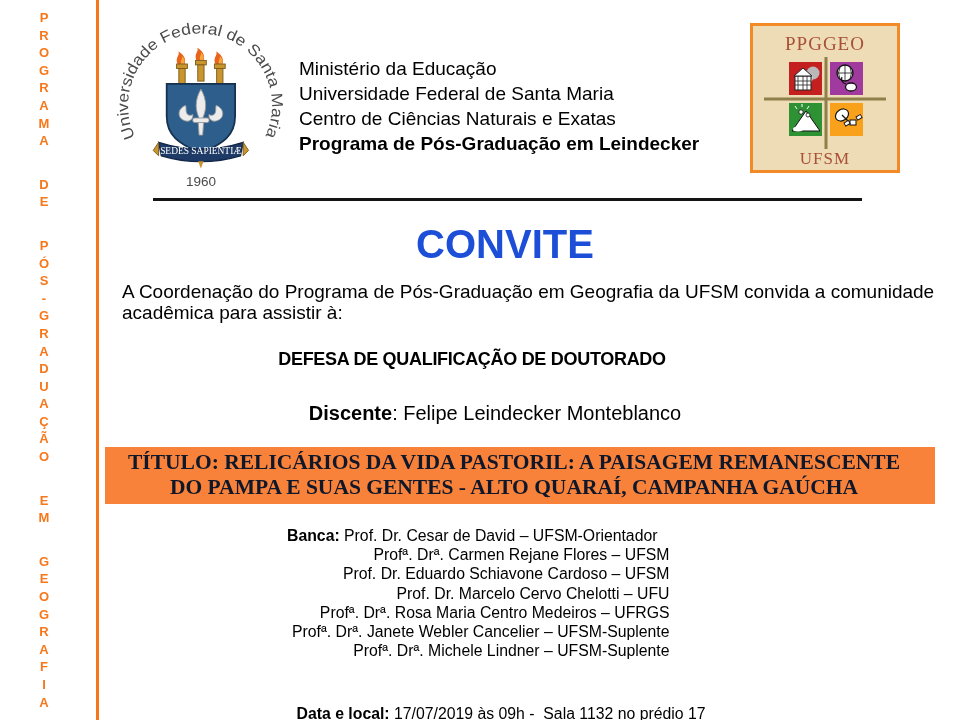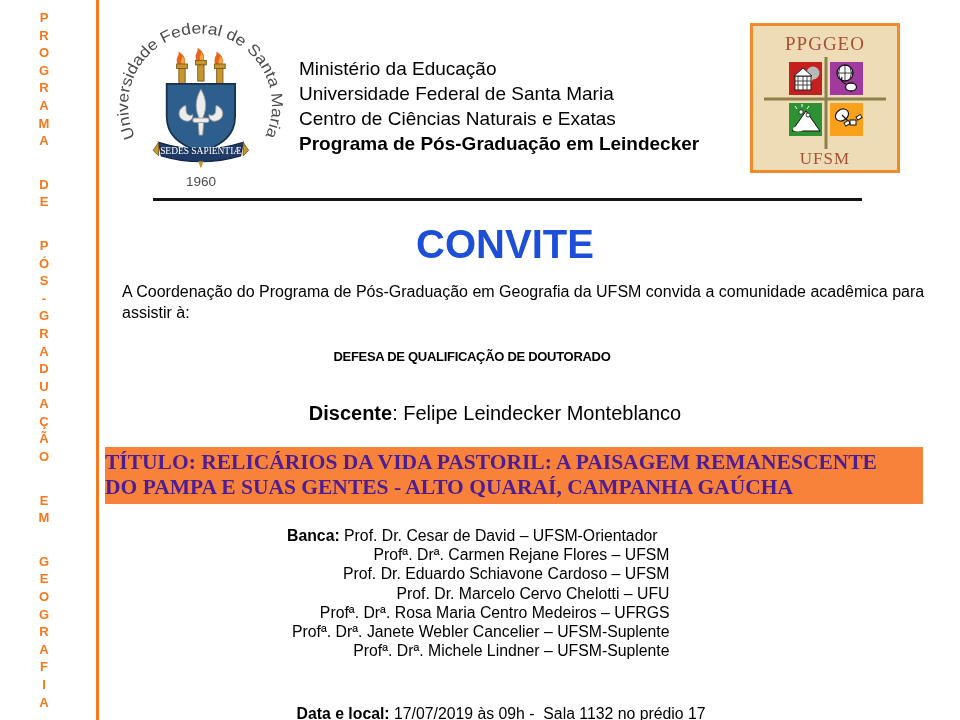"A Coordenação do Programa de" .intro { font-size: 16px -> 19px }
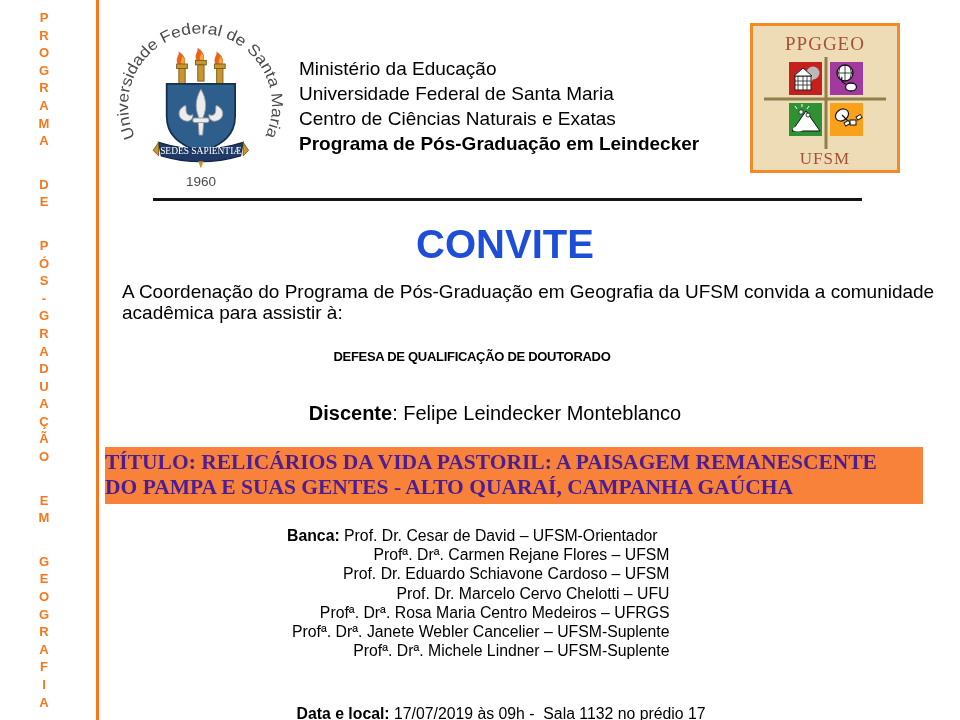"DEFESA DE QUALIFICAÇÃO DE DOUTORADO" .defesa { font-size: 13px -> 18px }
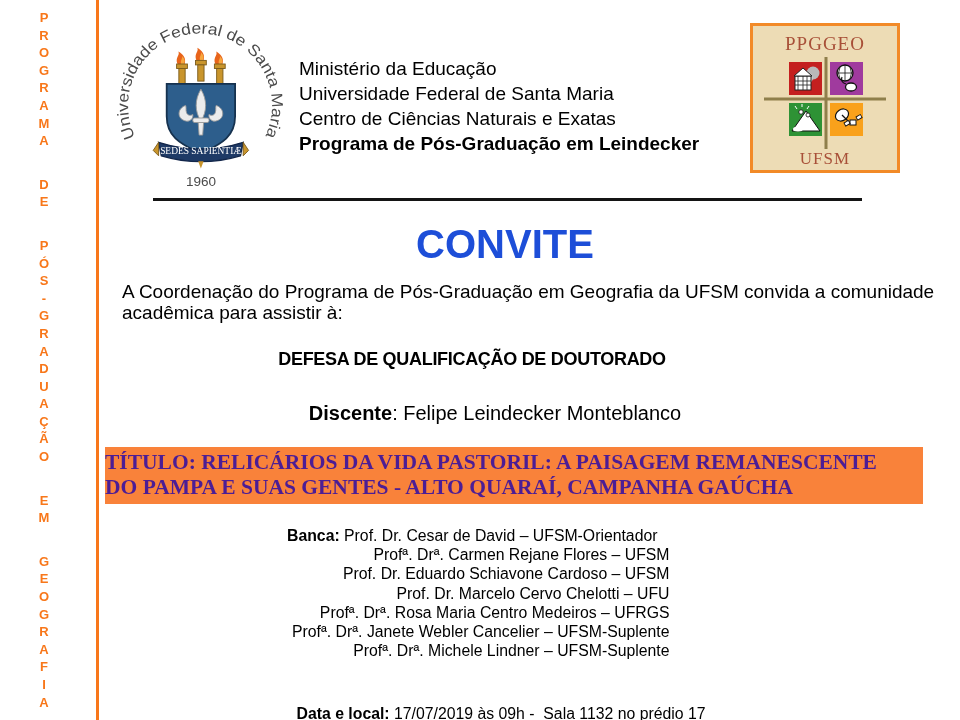"TÍTULO: RELICÁRIOS DA VIDA PASTORIL:" .title-block { color: #4c1d95 -> #0f172a; padding: 3px 0 4px 0 -> 3px 12px 4px 0; text-align: none -> center }
